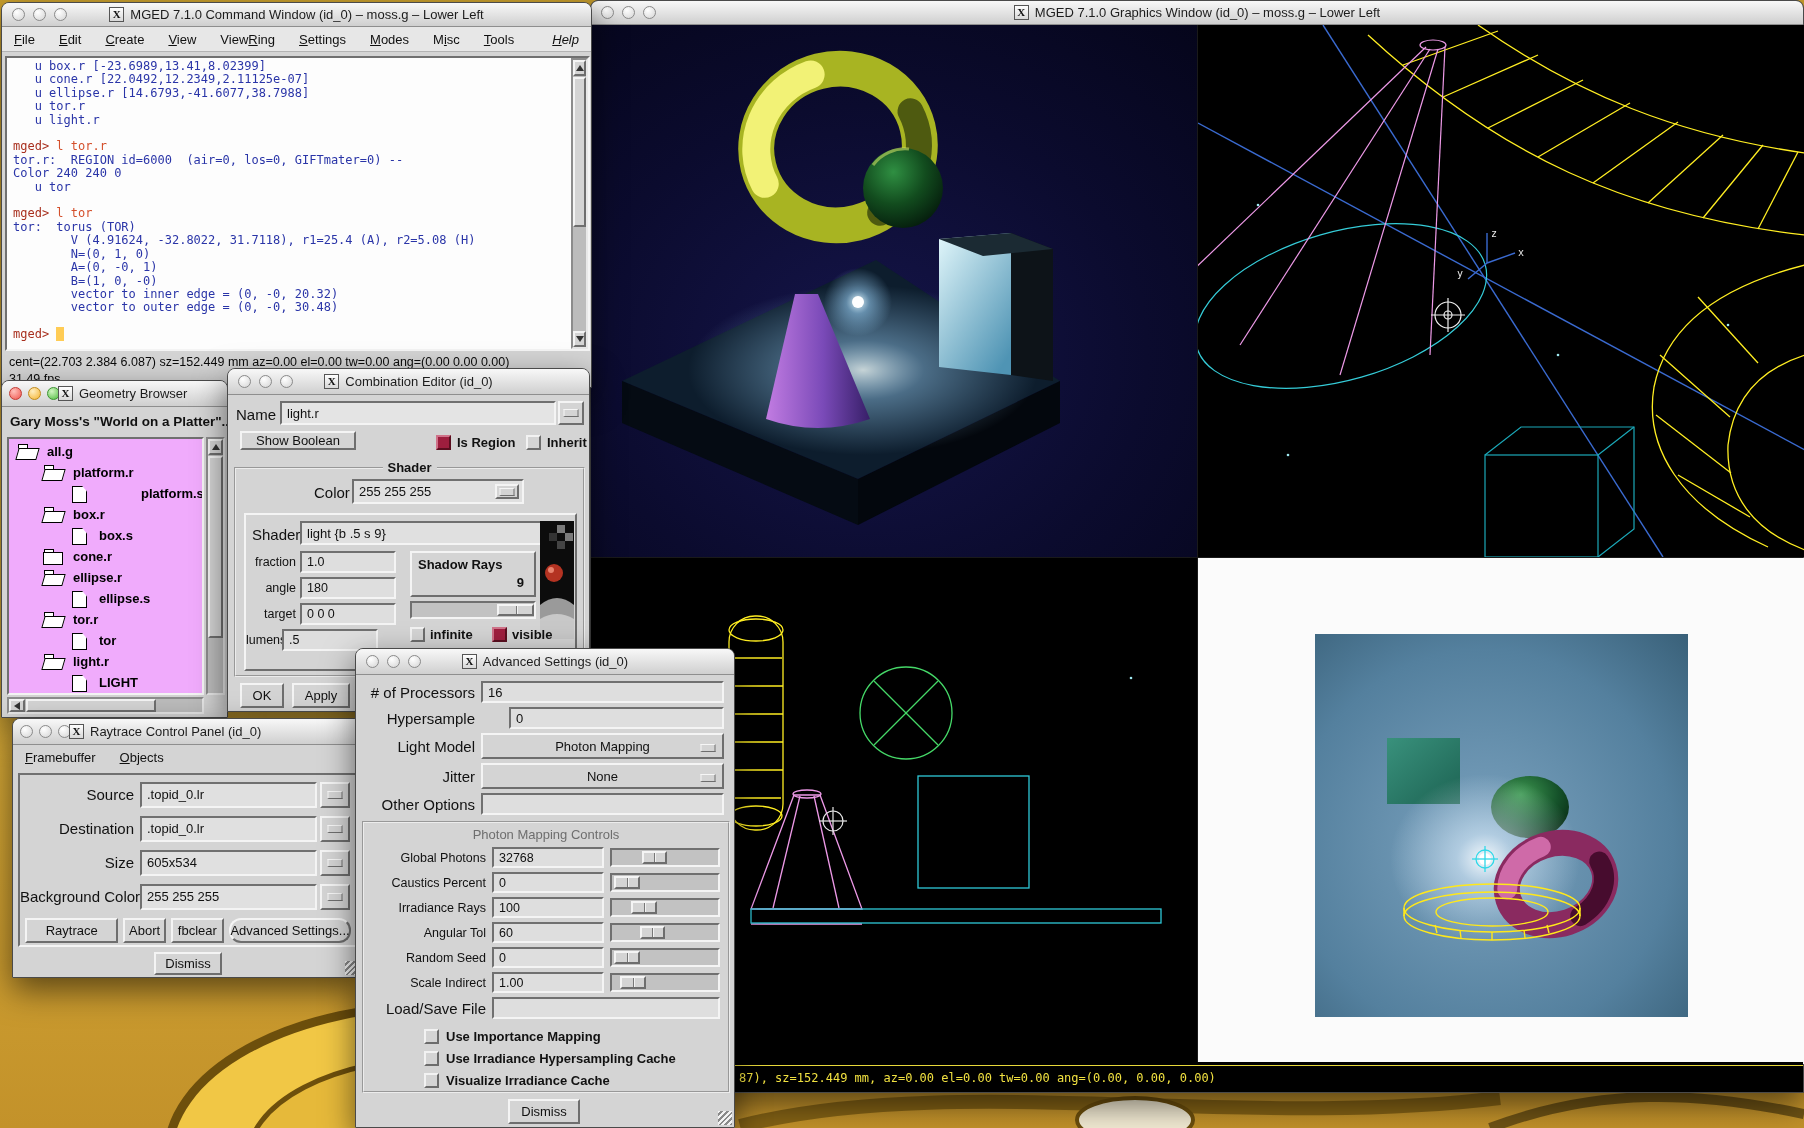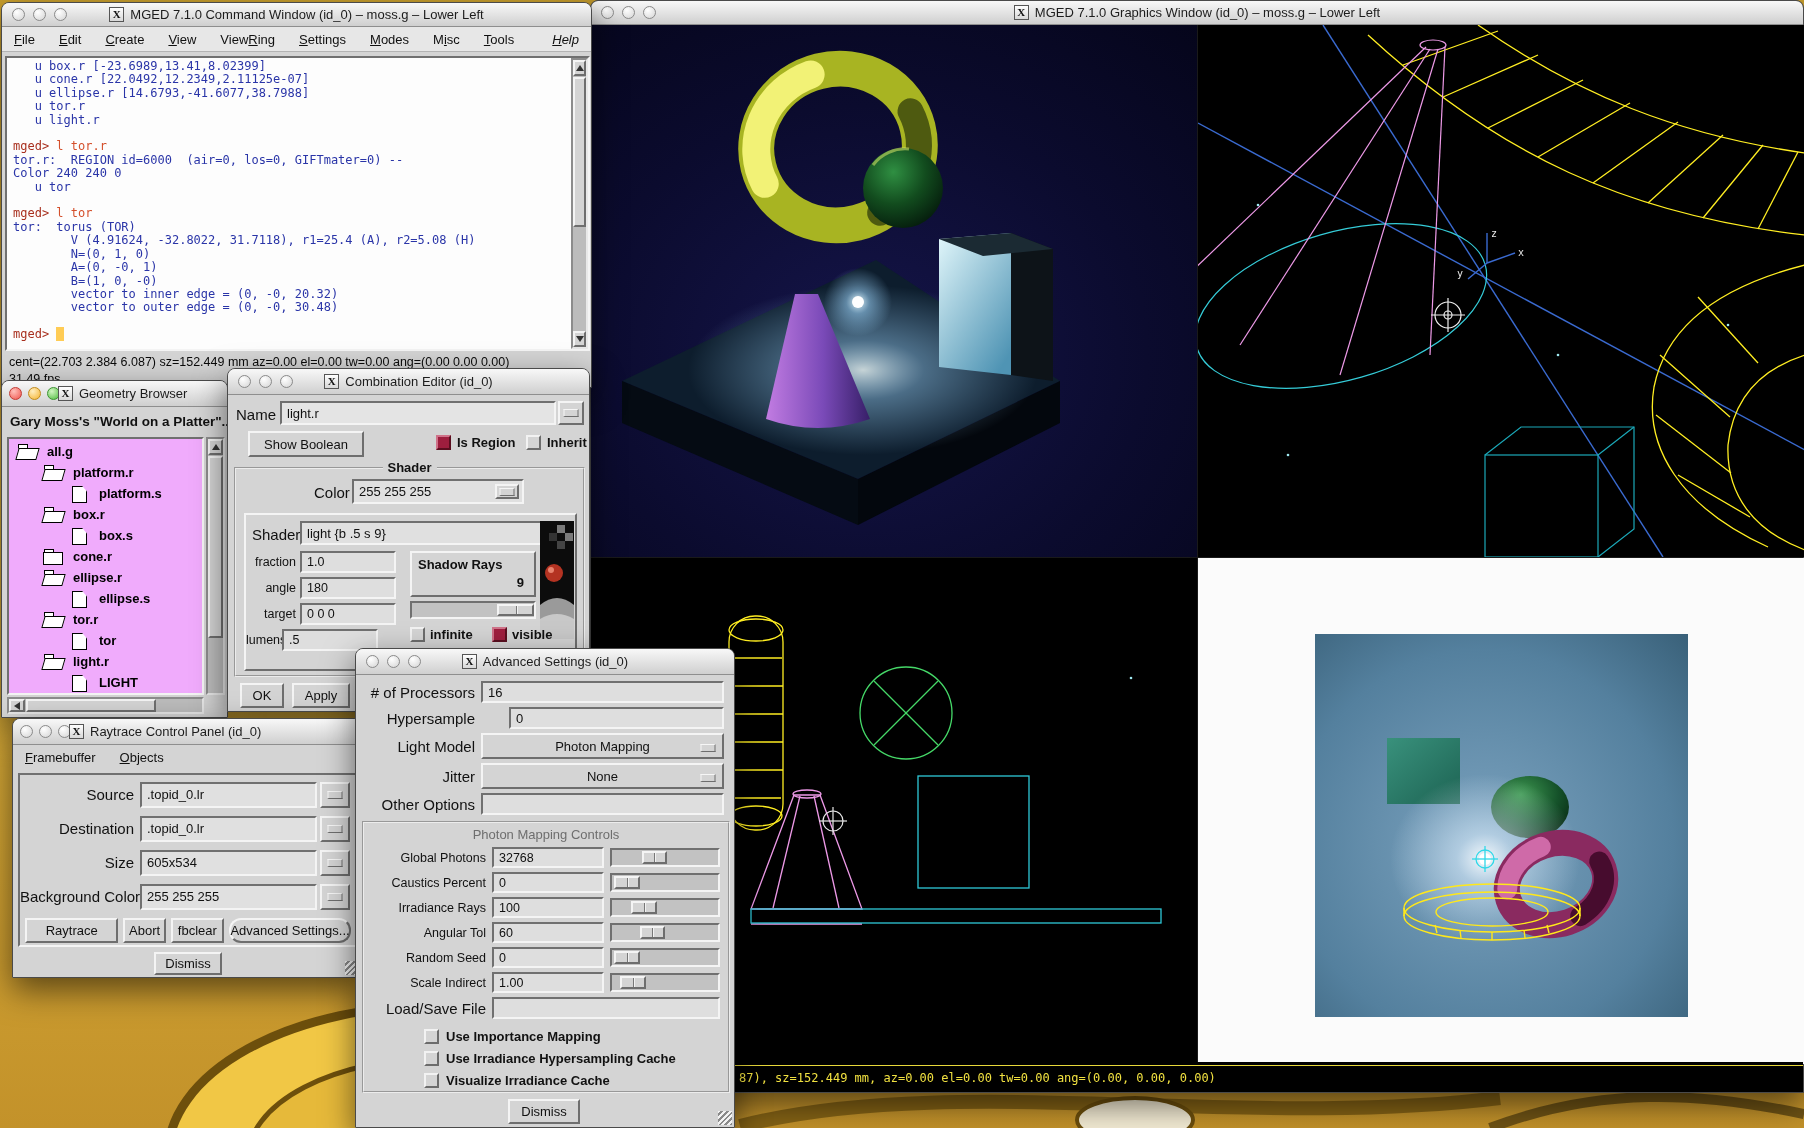"Show Boolean" div.btn { height: 26px -> 19px; left: 20px -> 12px }
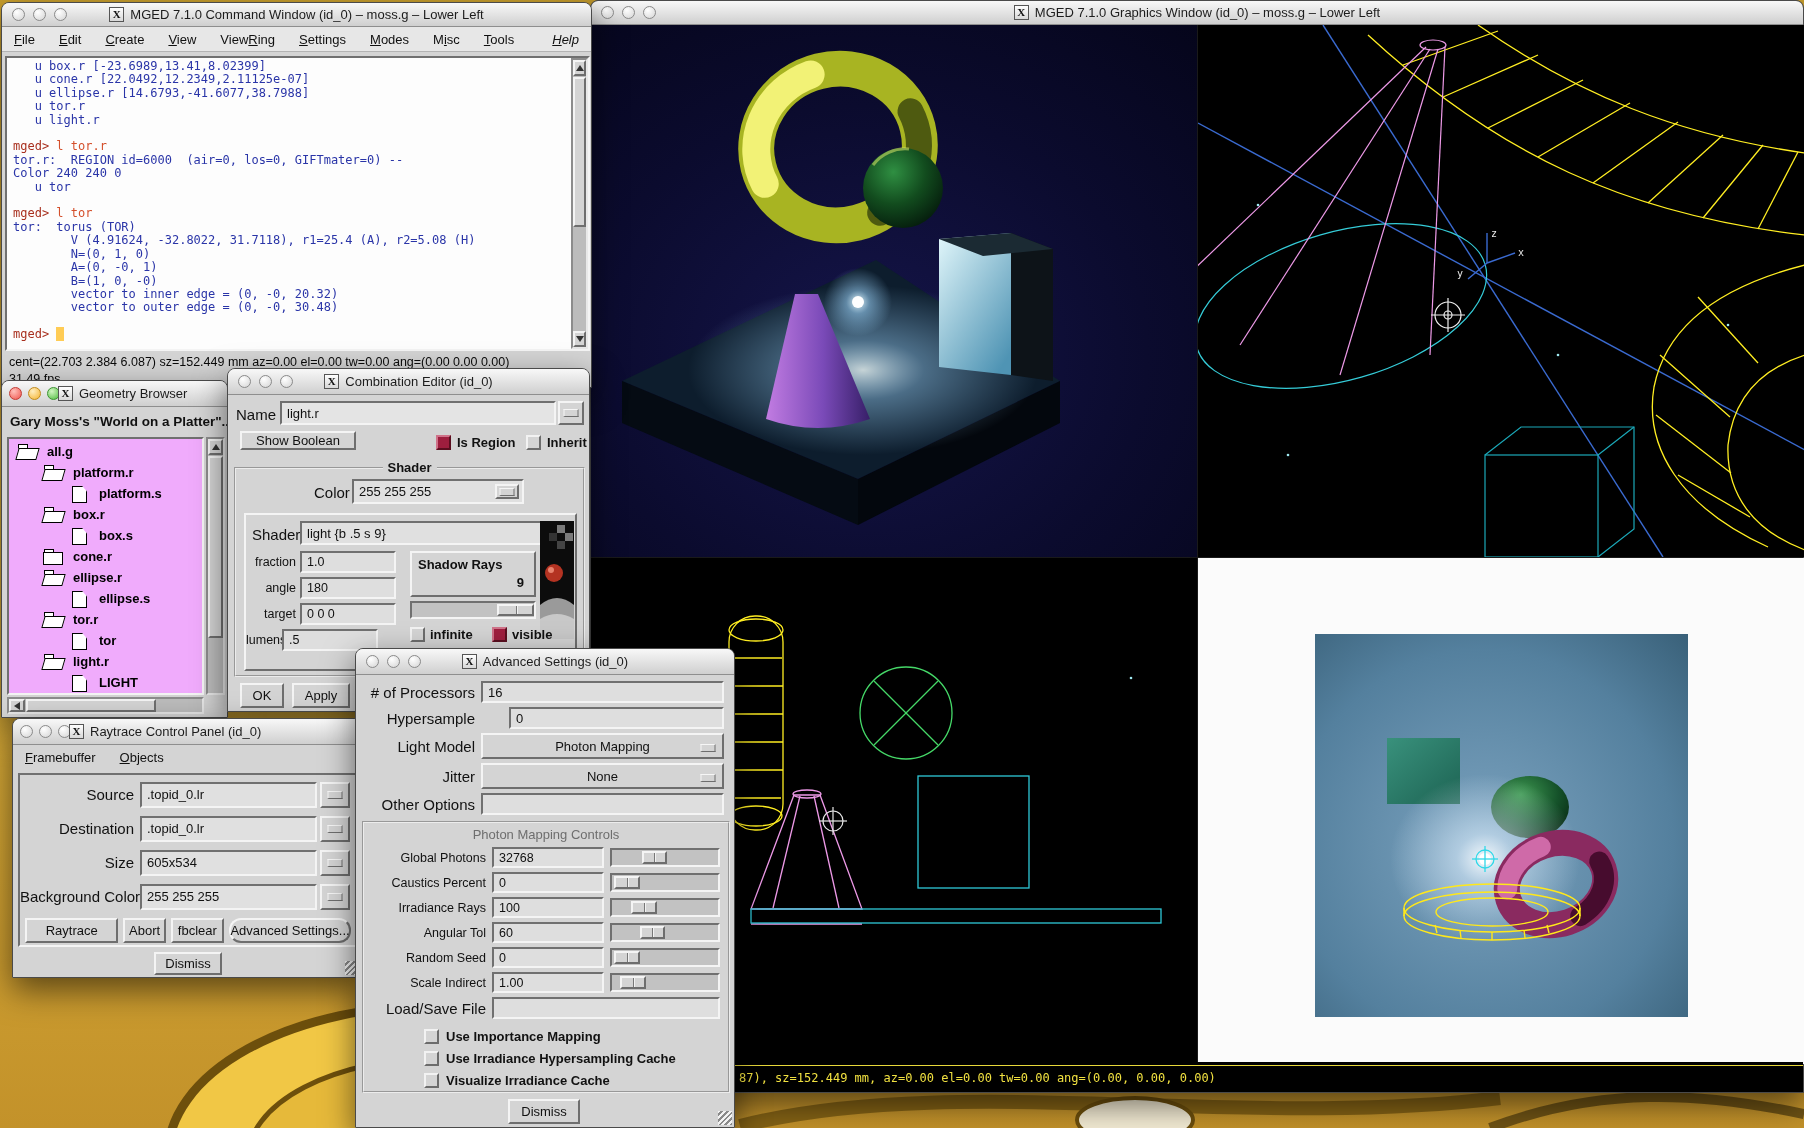"platform.s" div.titem { gap: none -> 42px }
